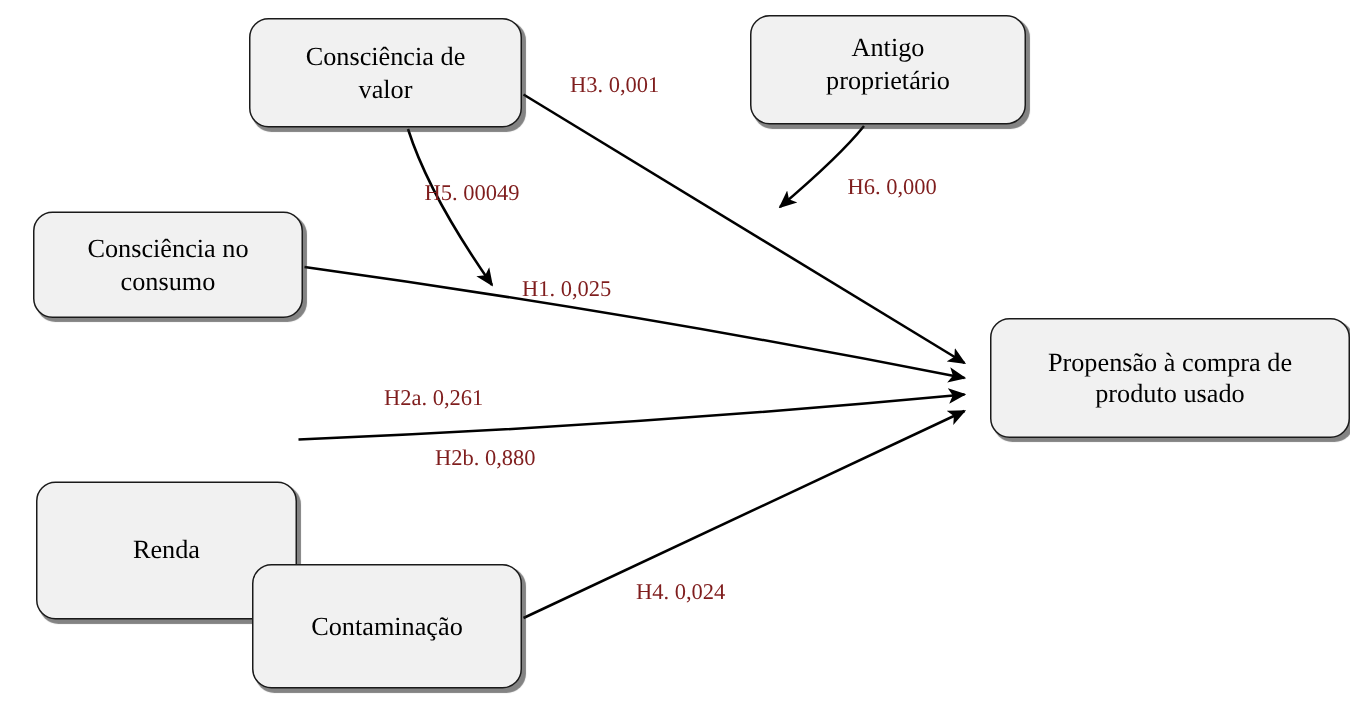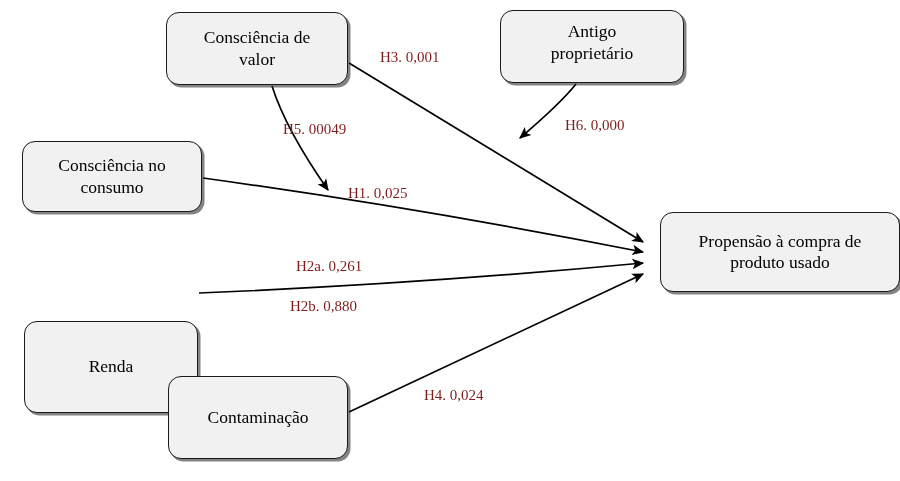"H2a. 0,261" div.edge-label { margin-left: 40px -> none }
